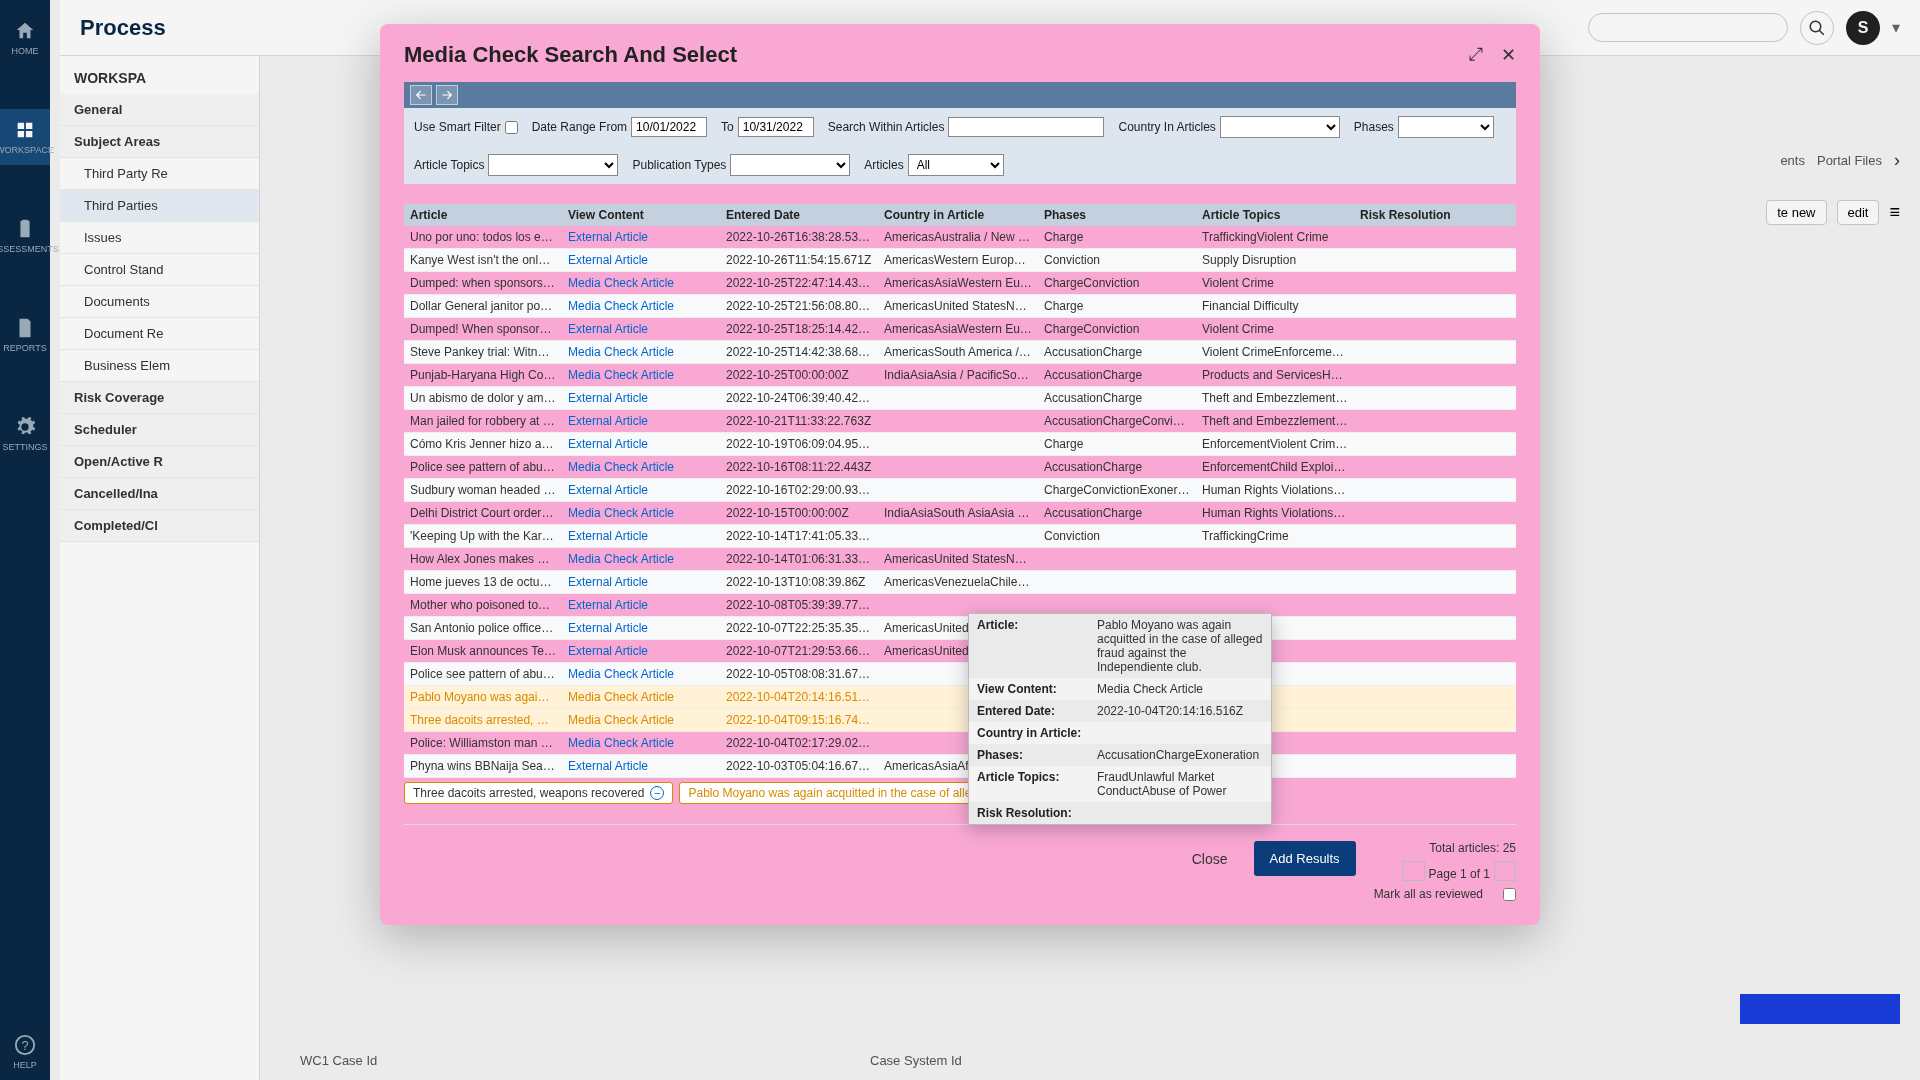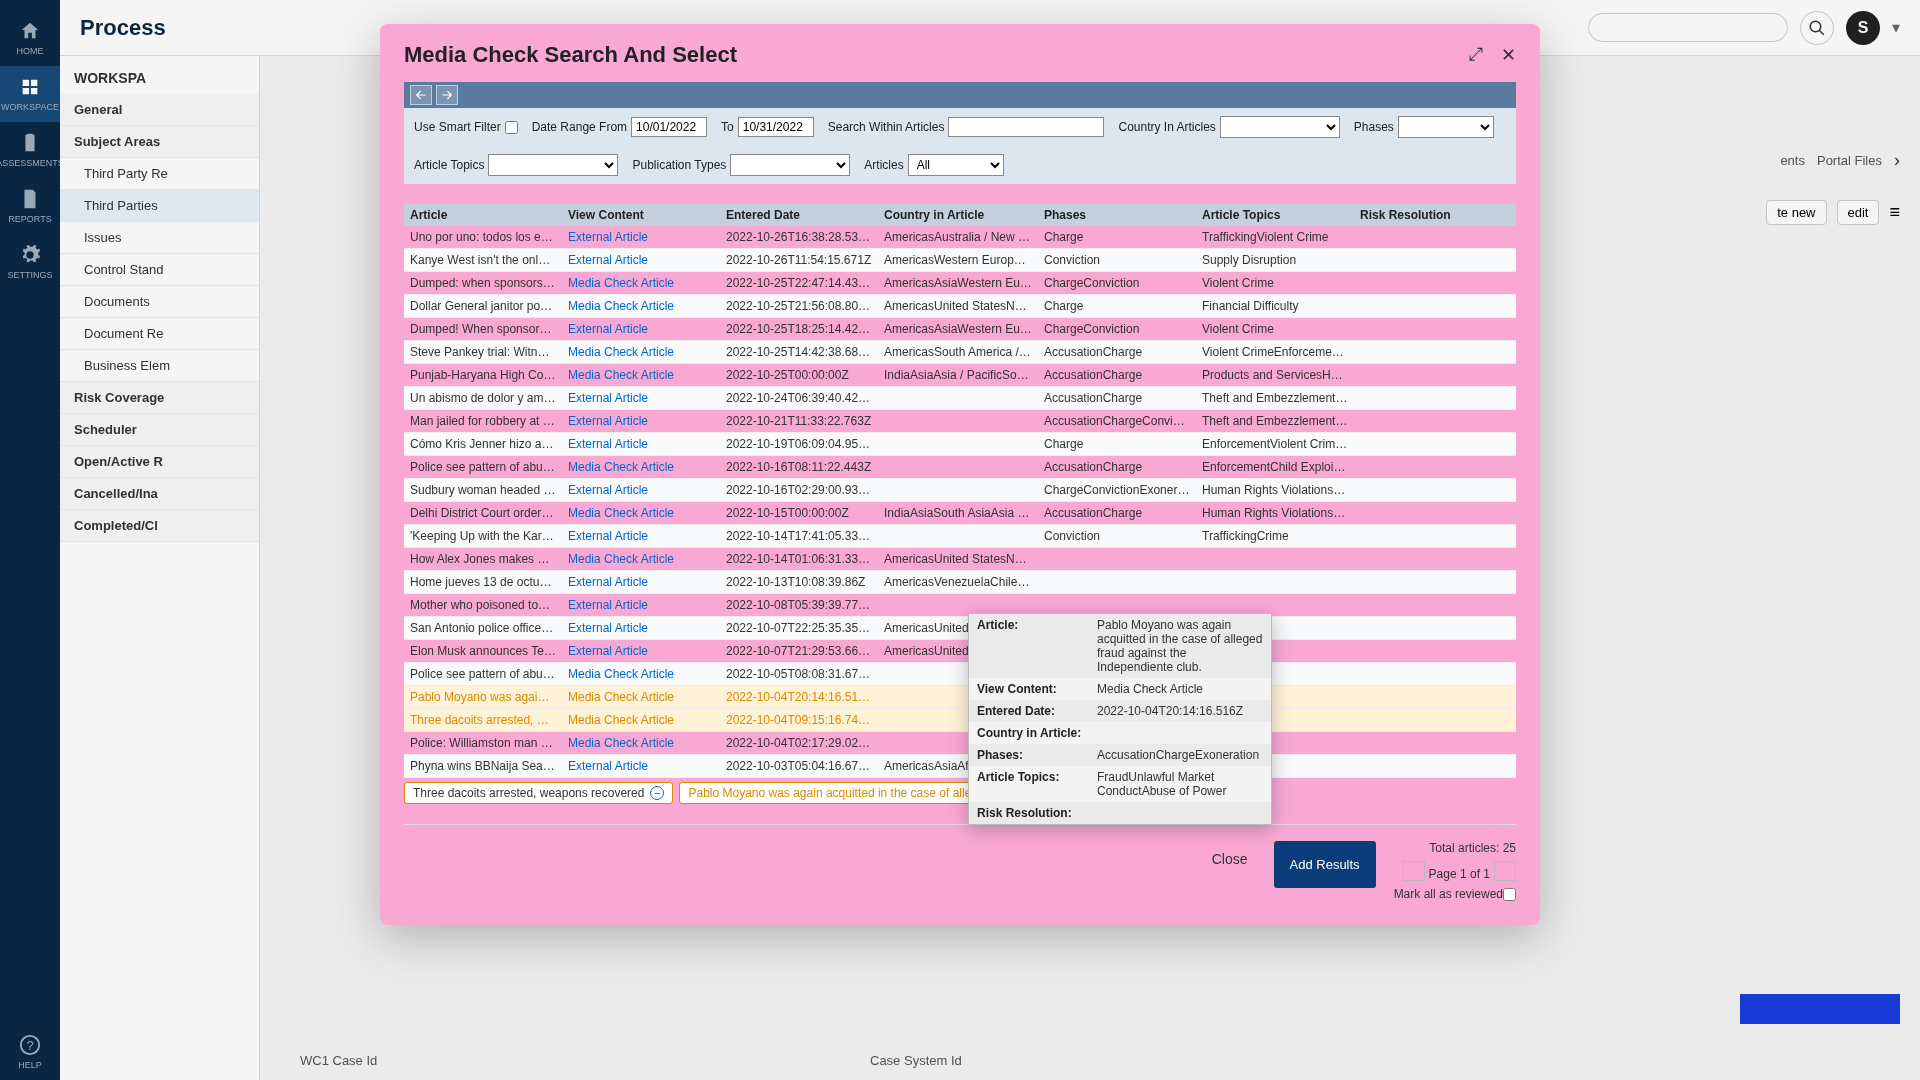"HOME" .nav-rail { gap: none -> 43px; width: 60px -> 50px }
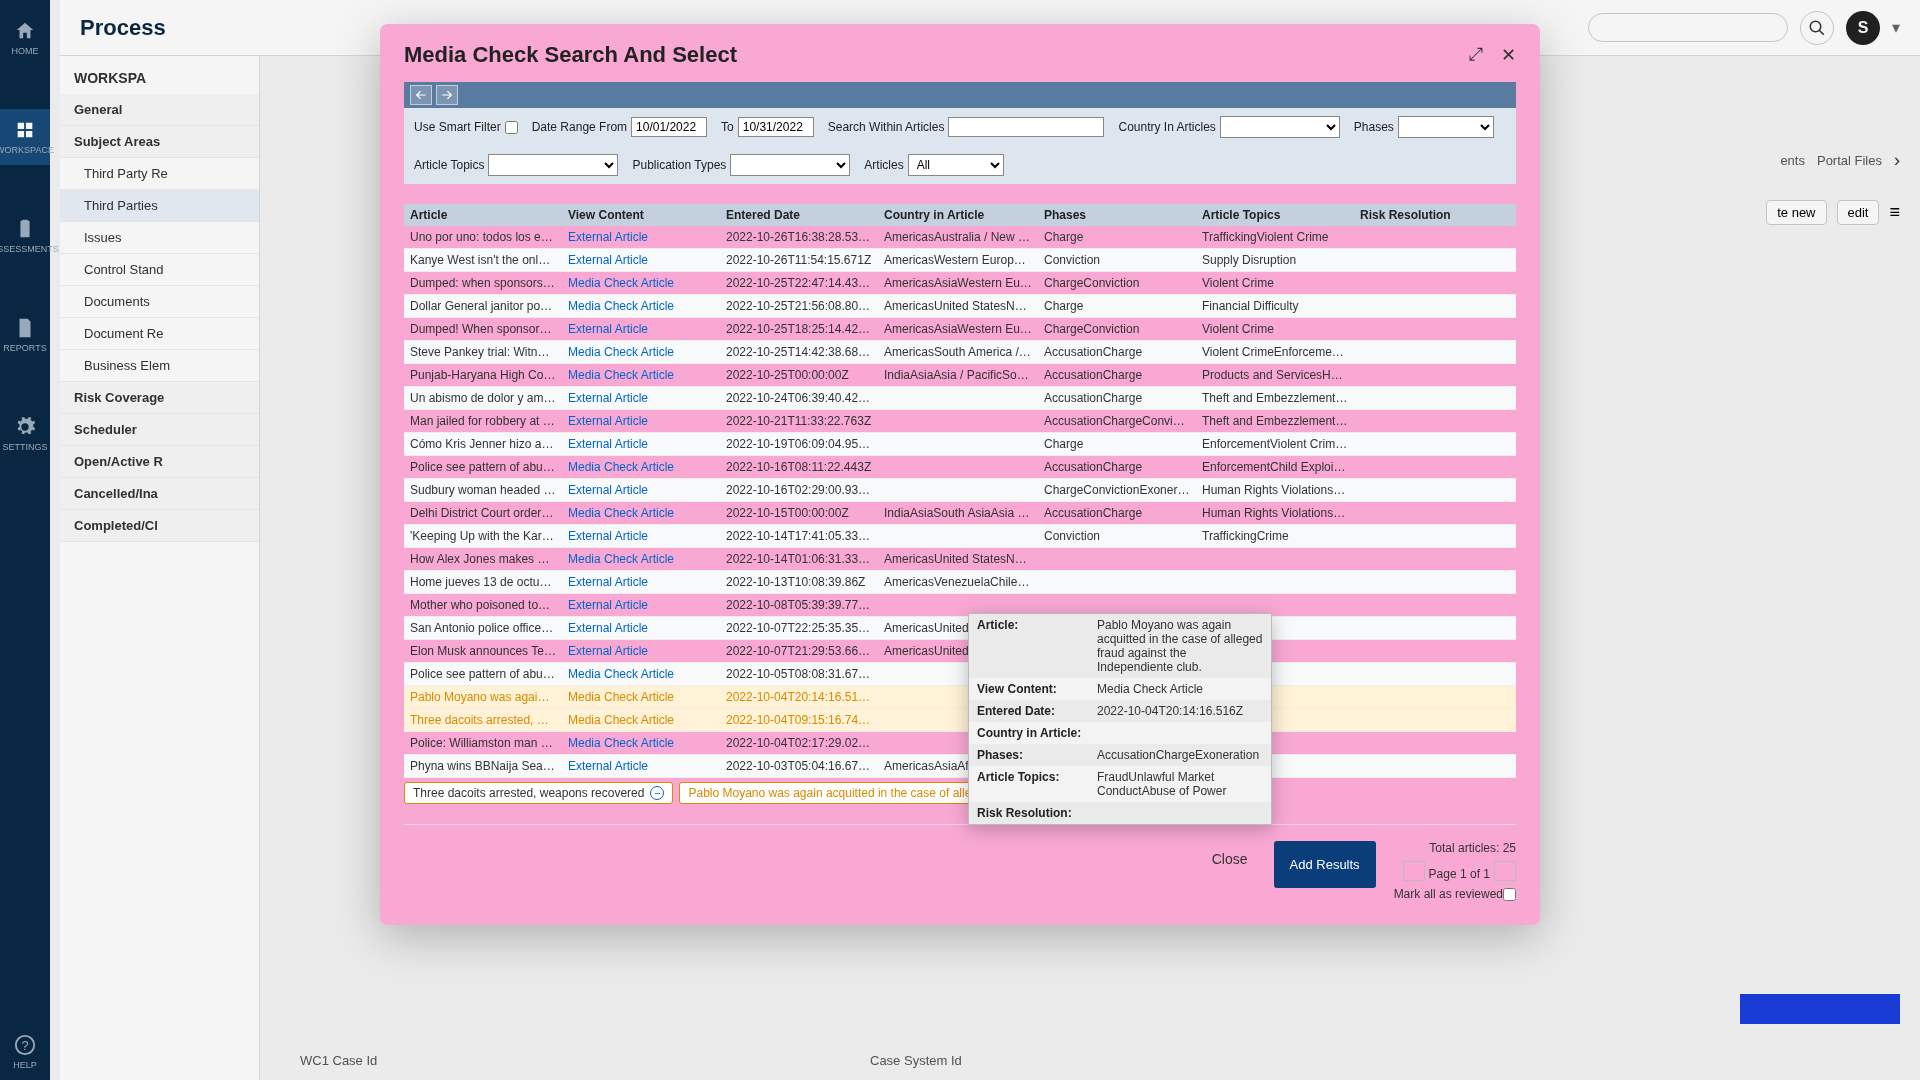"Add Results" .modal-foot .add-btn { padding: 16px 16px -> 10px 16px }
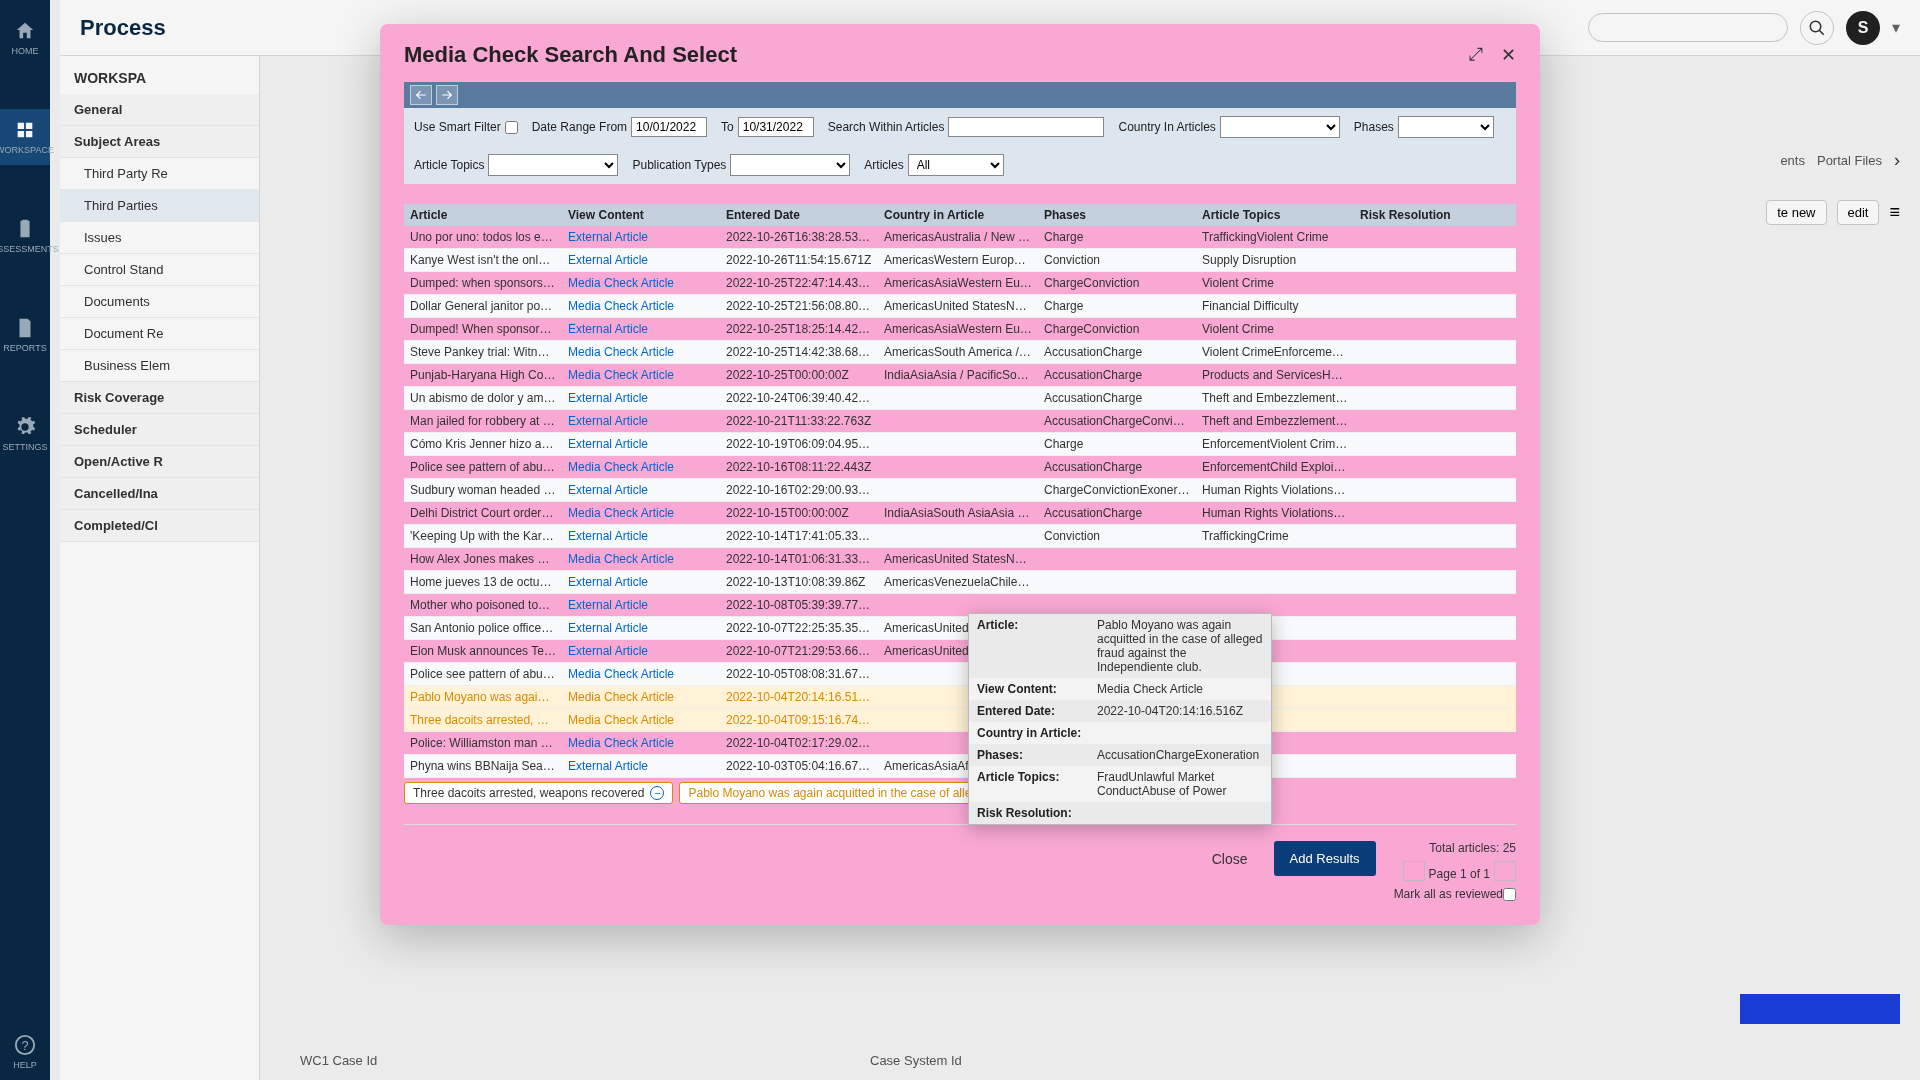"Mark all as reviewed" .modal-foot .pager .mark { gap: 0 -> 20px }
